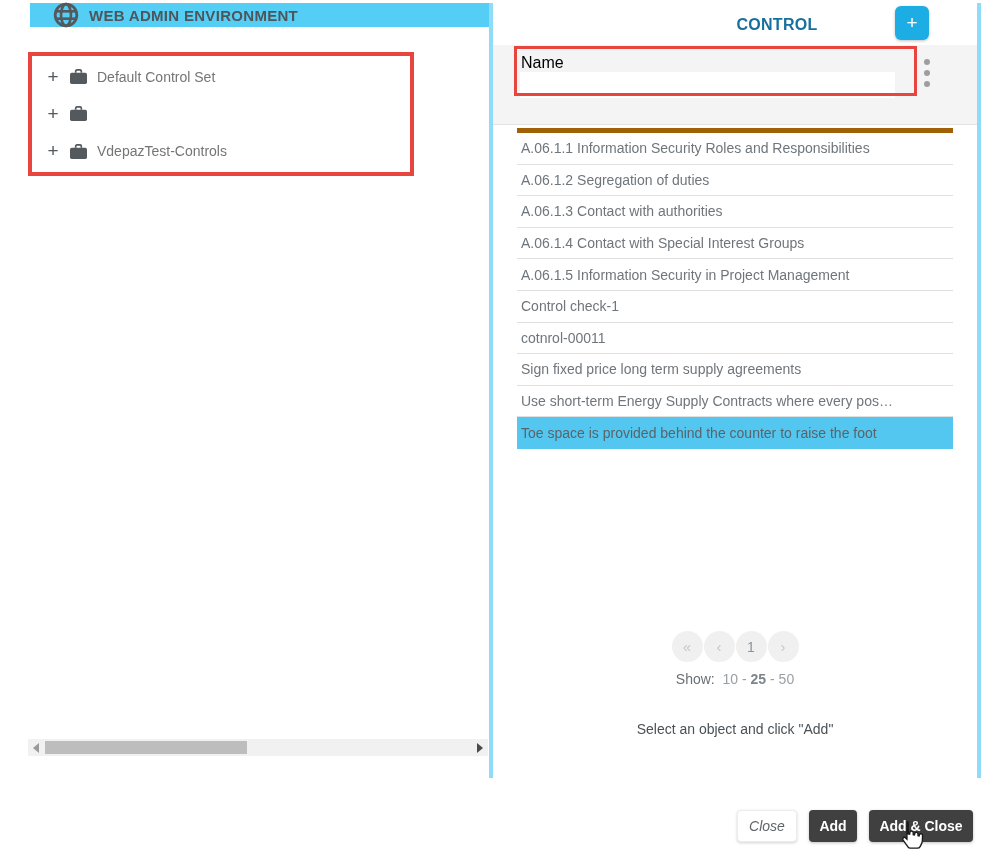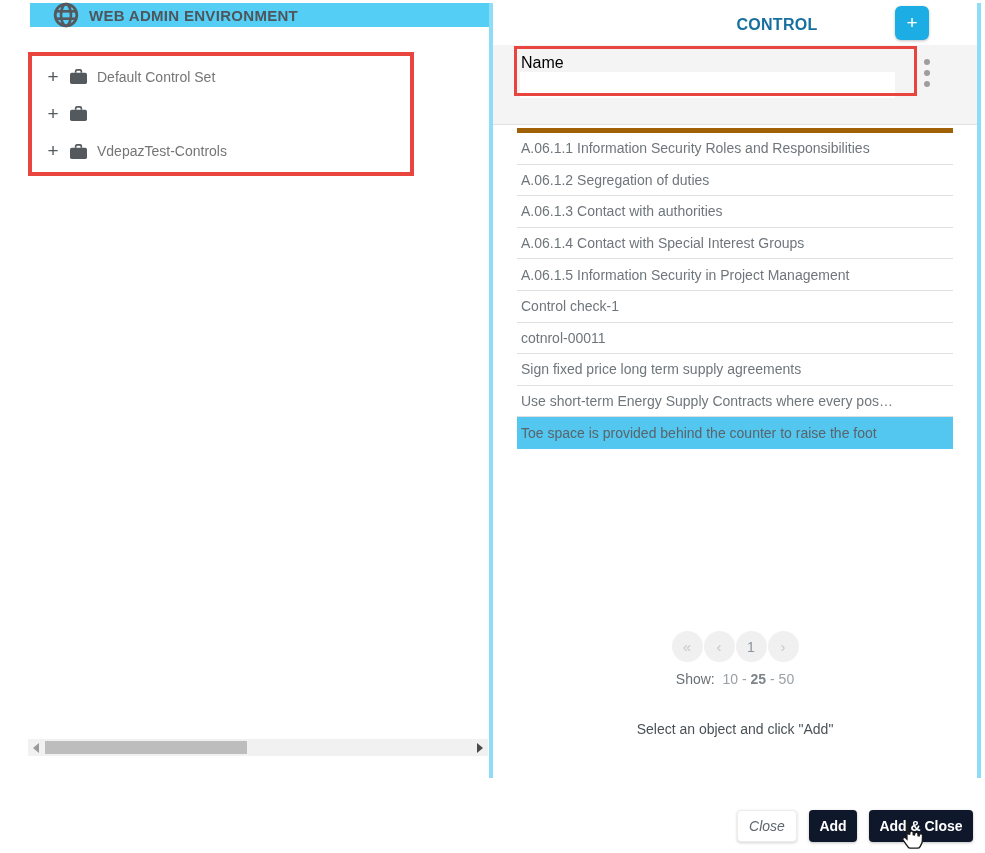"Add" .btn-cyan { background: #0f172a -> #404040 }
